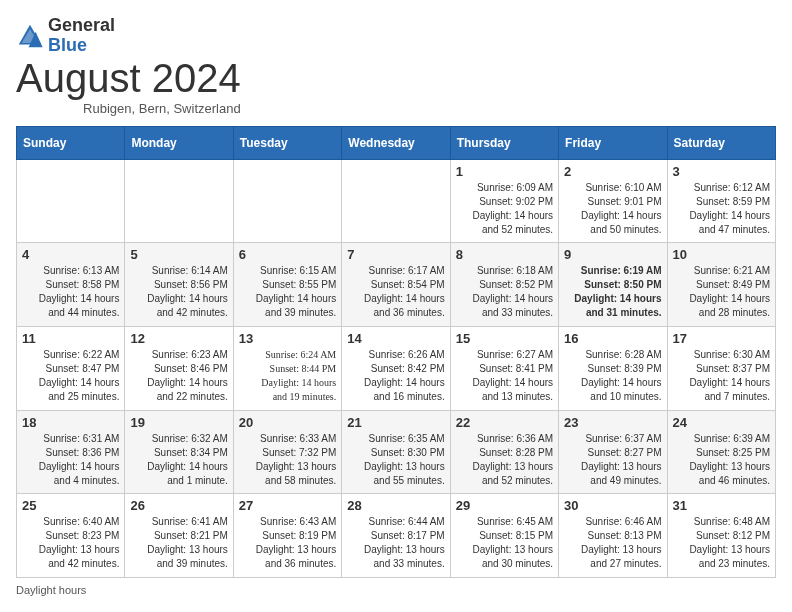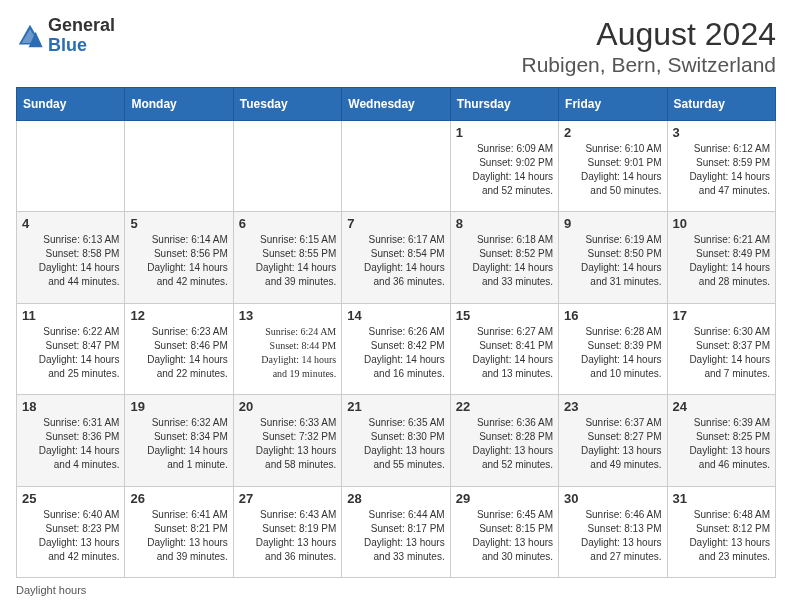"General" .header { flex-direction: none -> column }
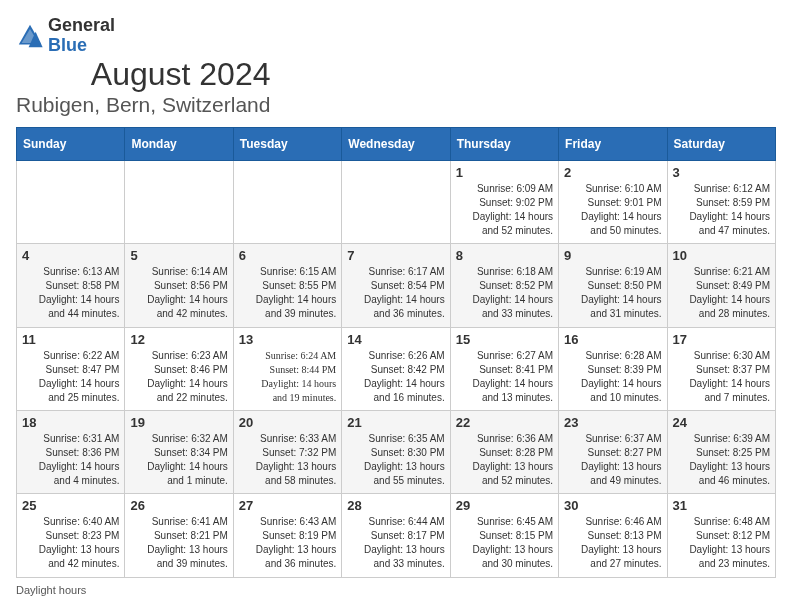"August 2024" .main-title { font-size: 32px -> 40px }
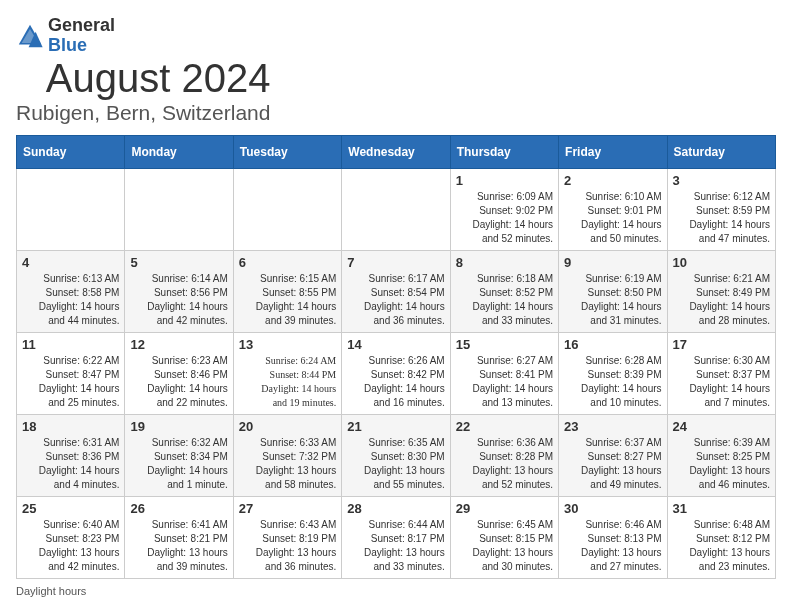"Rubigen, Bern, Switzerland" .subtitle { font-size: 21px -> 13px }
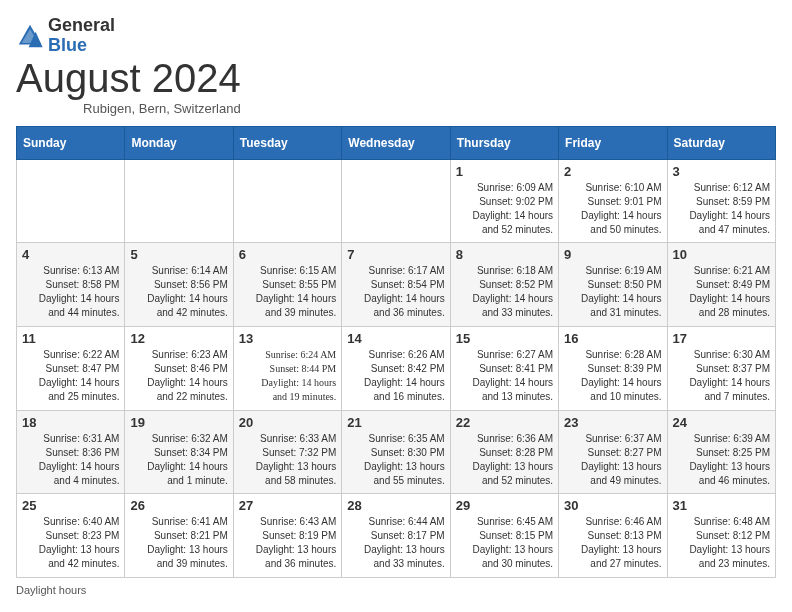"Sunrise: 6:19 AM" div.day-info { font-weight: none -> bold }
